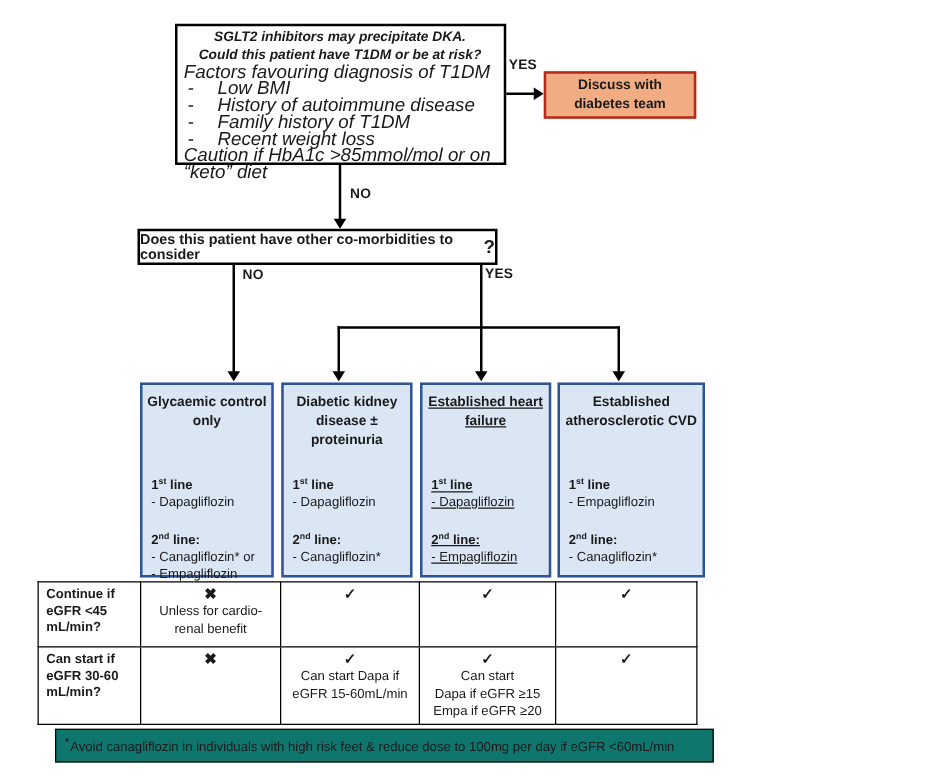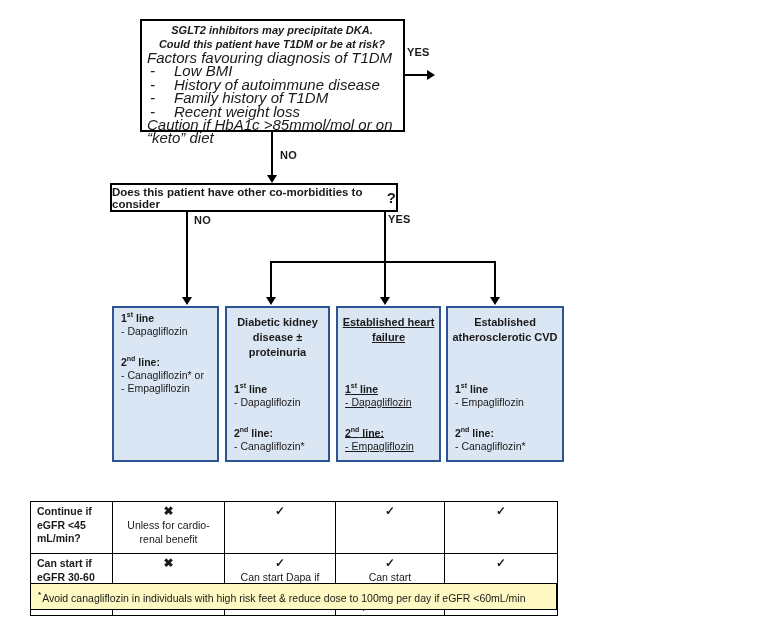"Discuss with" div.abs { html: none -> <div> <span>Discuss with diabetes team</span> </div> }
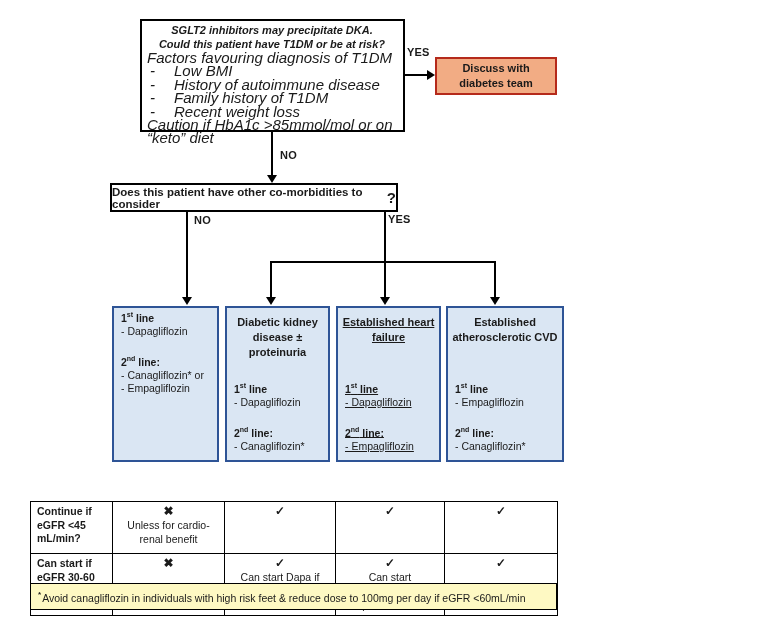"Glycaemic control only" div.panel-title { html: none -> <div>Glycaemic control only</div> }
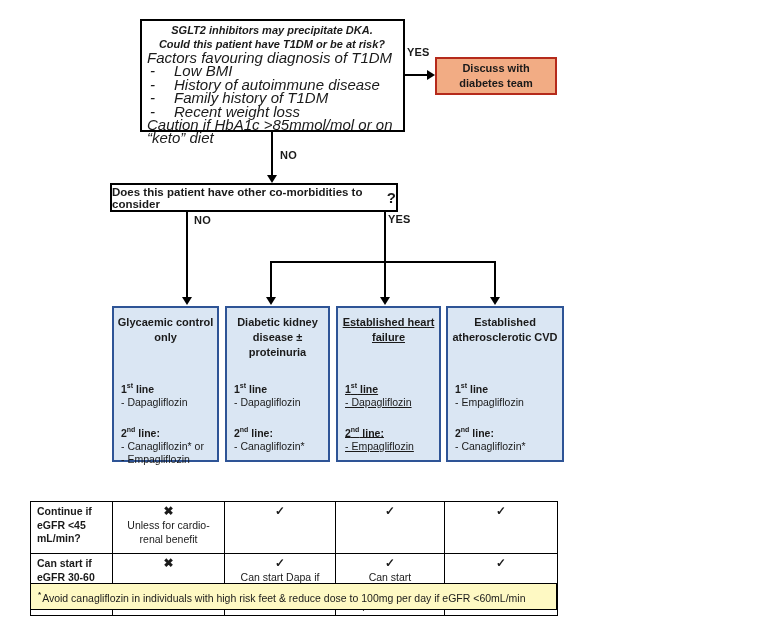"Continue if" .egfr-table { margin-top: 36px -> none }
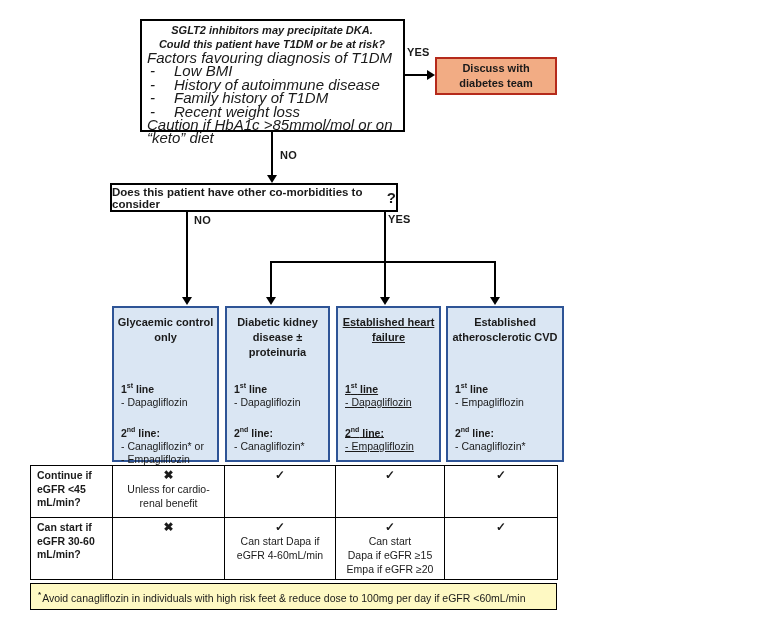"Can start Dapa if" div.note { text: 4-60mL/min -> 15-60mL/min }
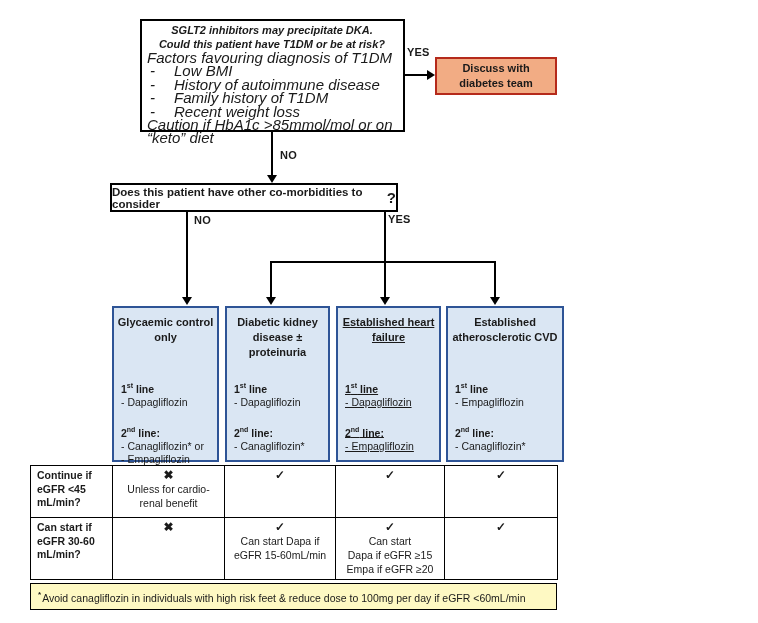"*Avoid canagliflozin in individuals with" .footnote-box { background: #fef9c3 -> #0f766e; left: 30px -> 44px }
